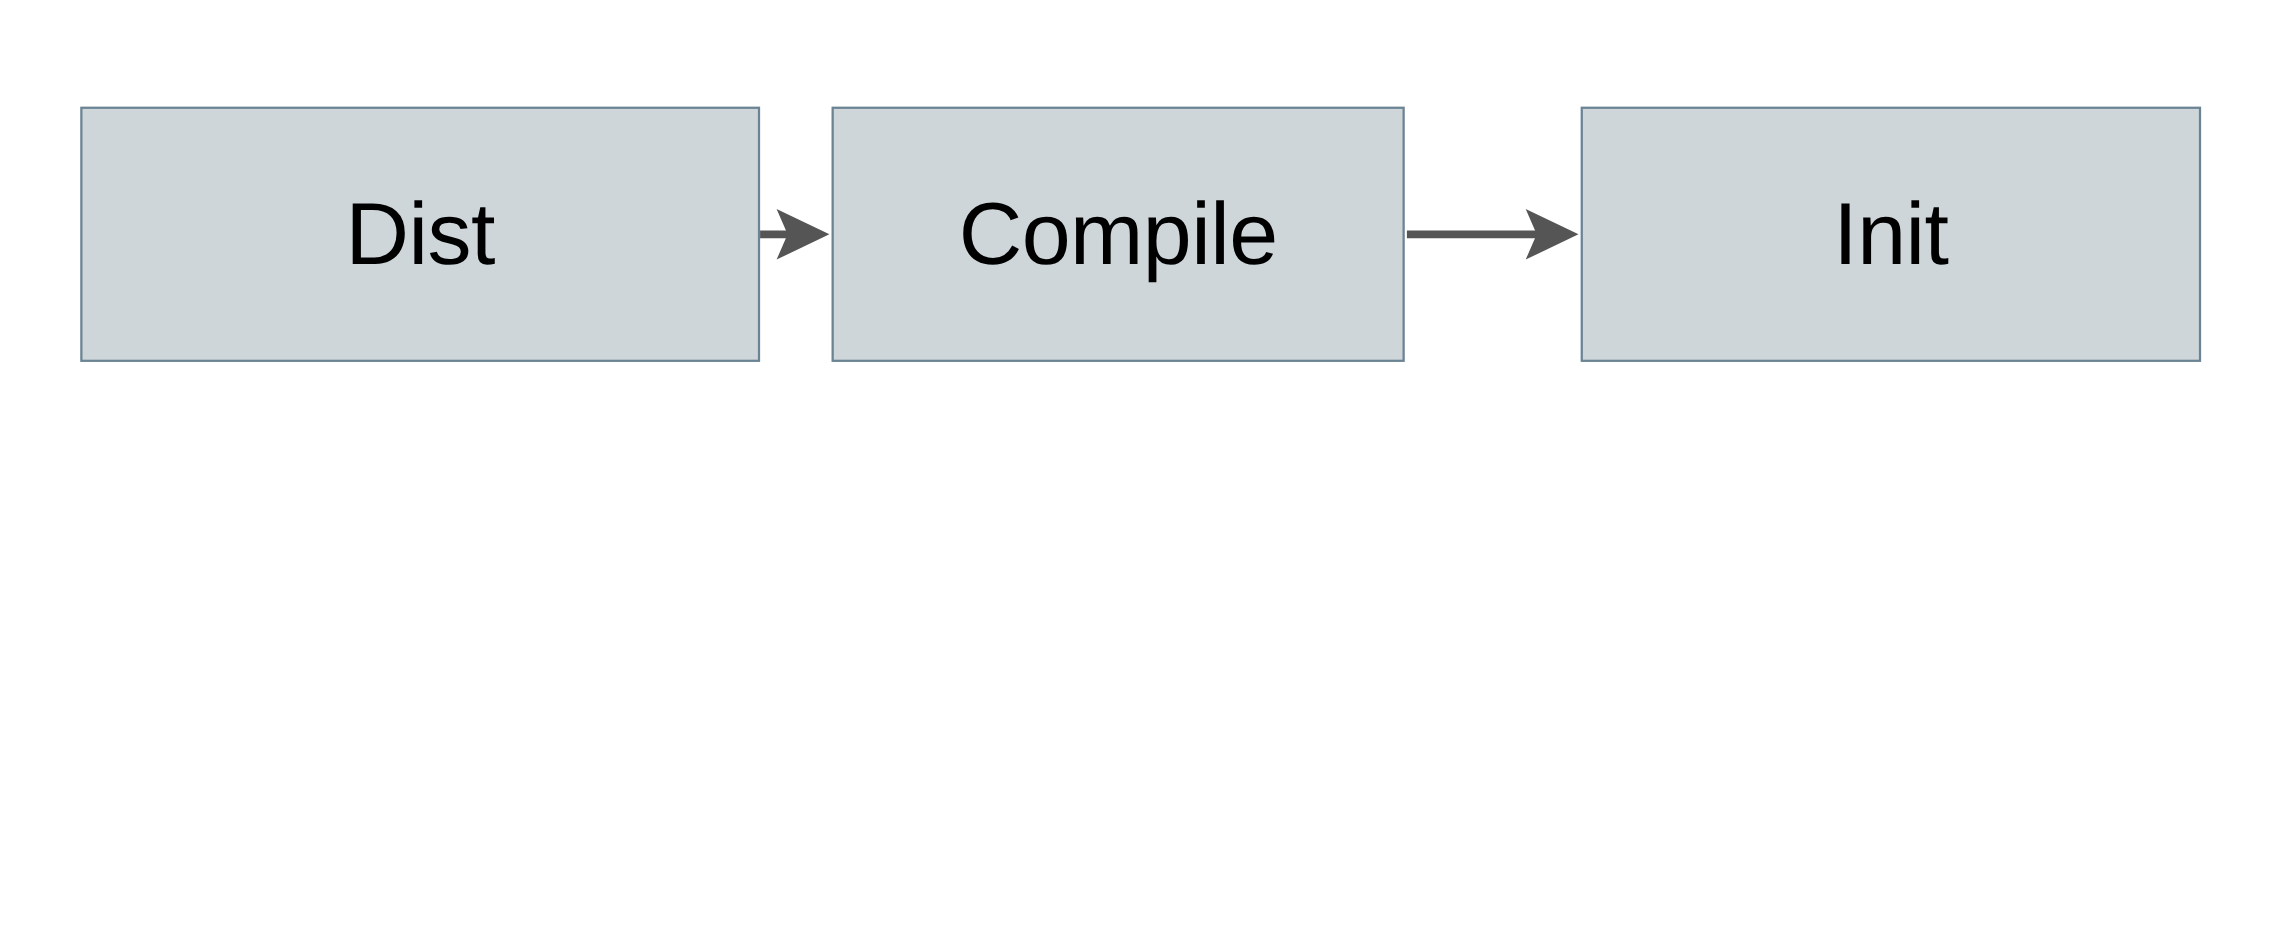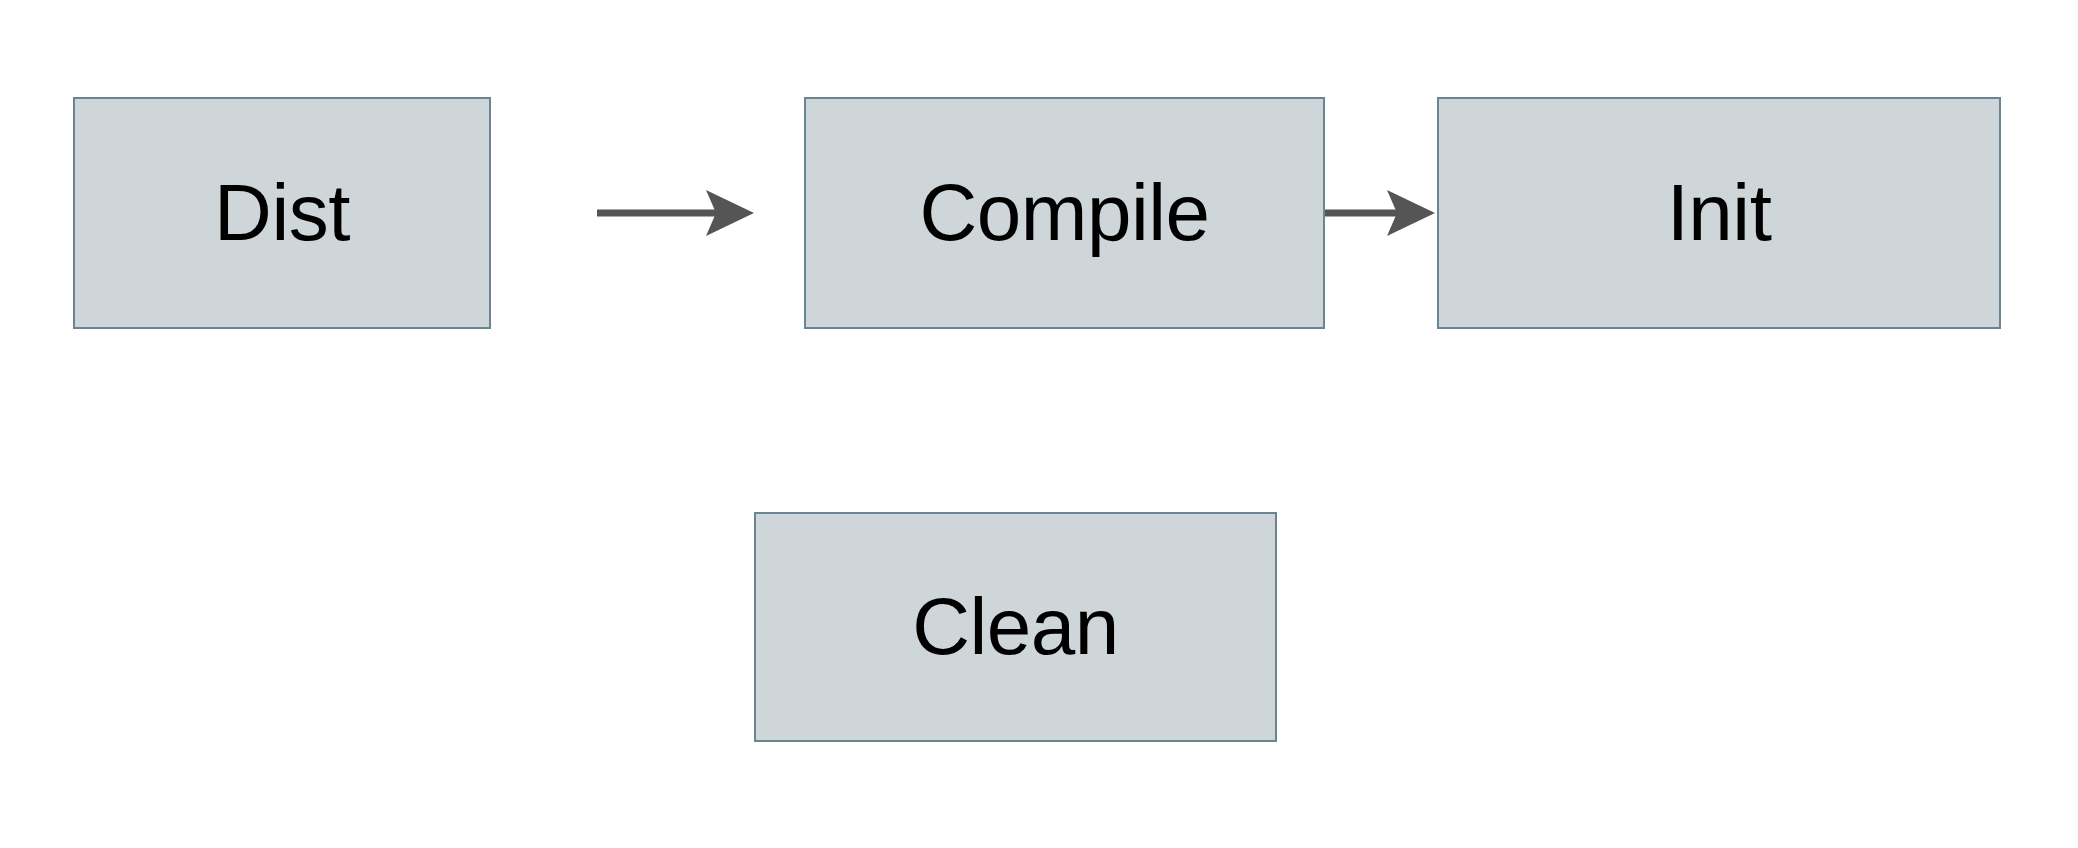"Dist" #node-dist { width: 418px -> 618px }
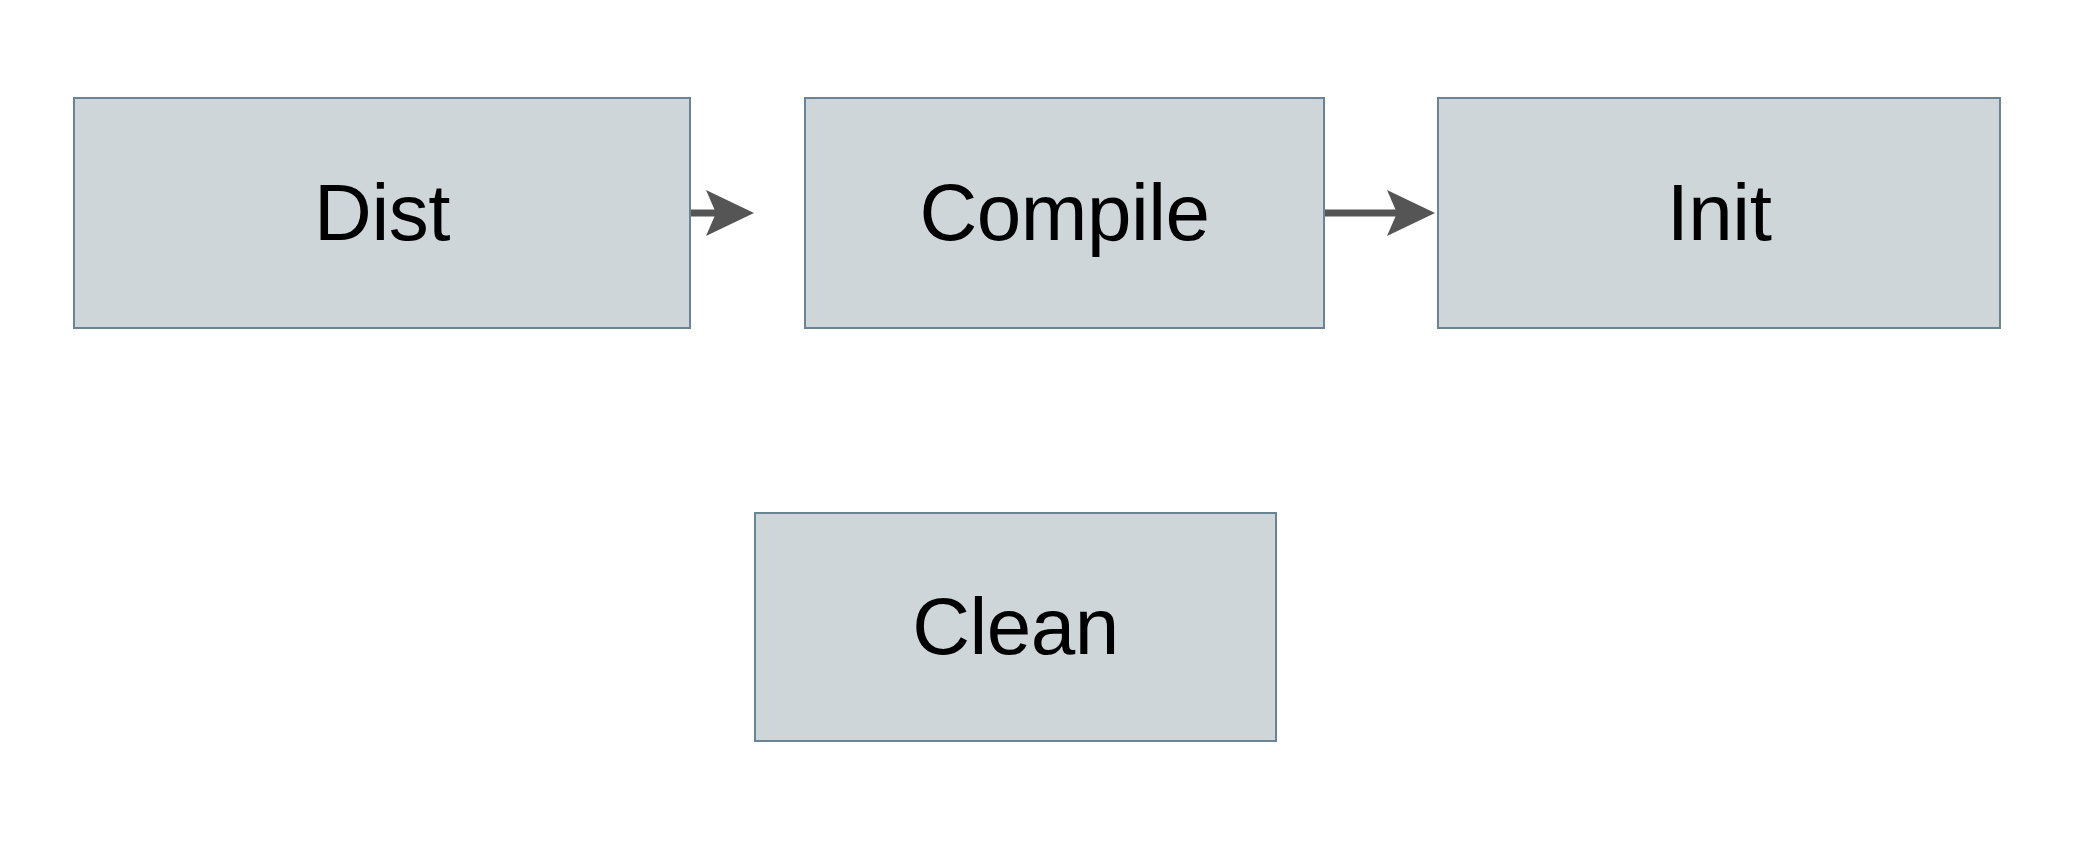"Compile" #node-compile { margin-left: 48px -> none }
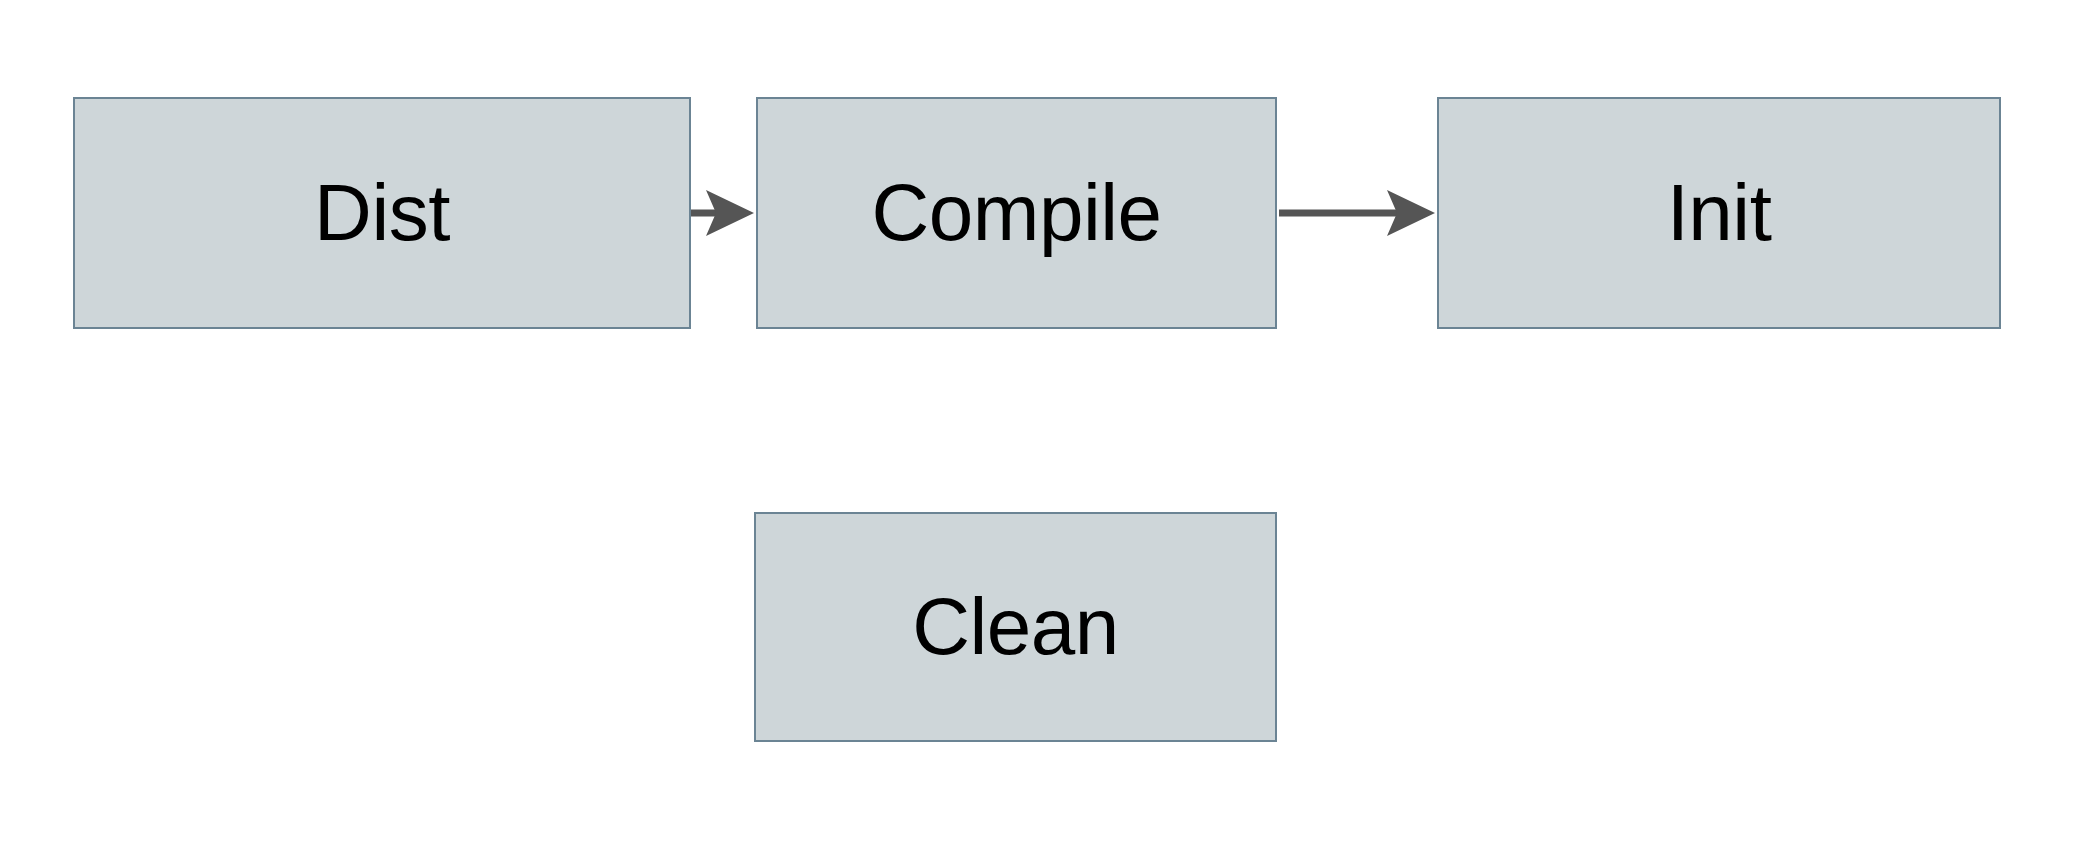"Clean" div.node-box { html: <div> <span>Clean</span> </div> -> none }
